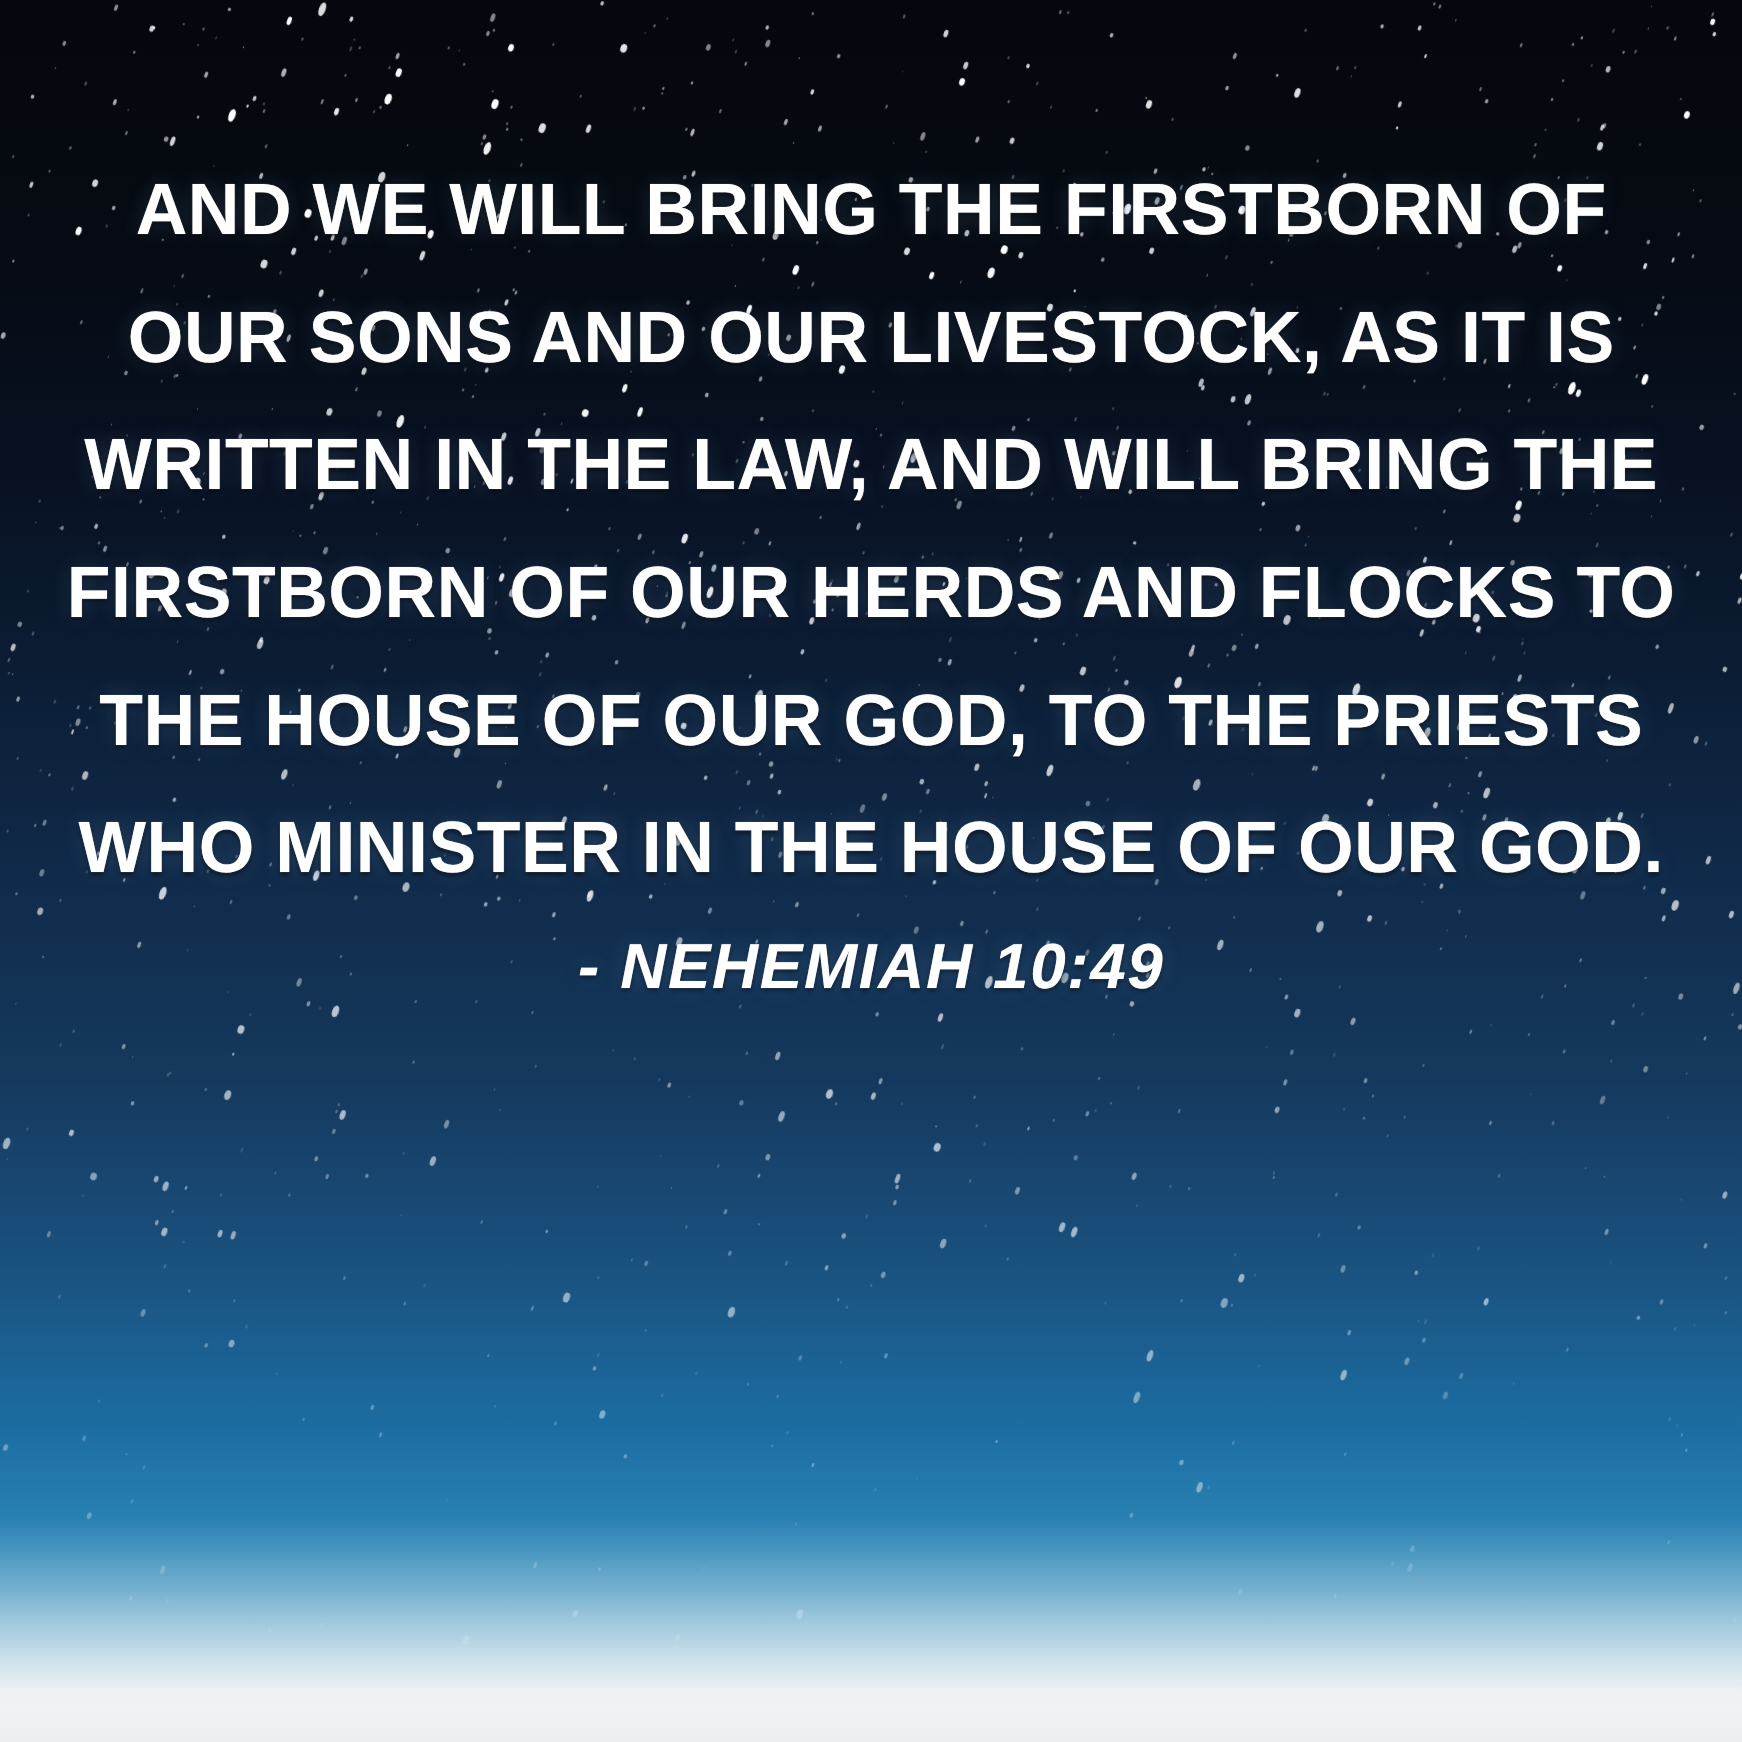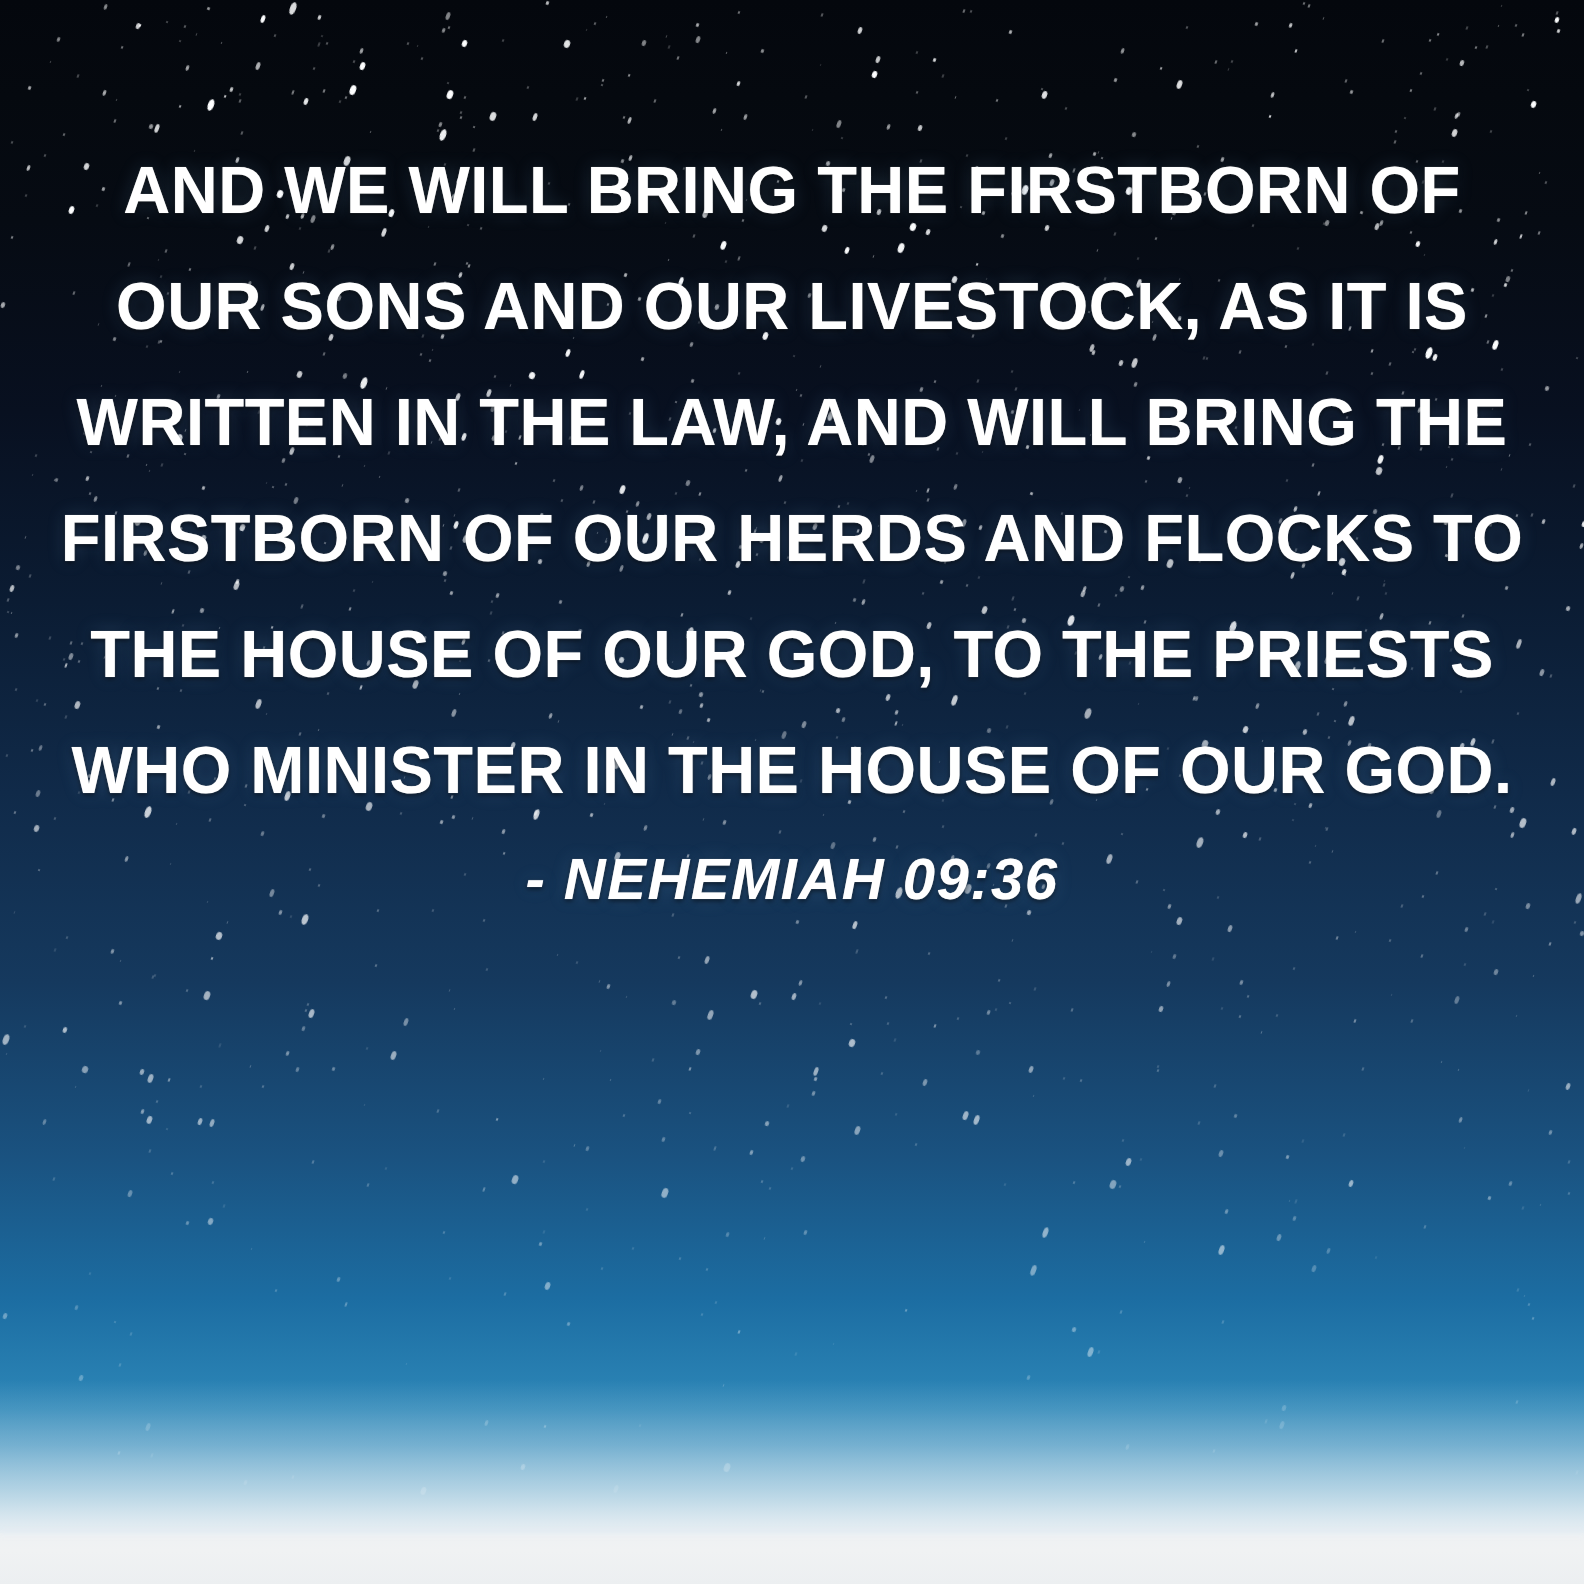"- NEHEMIAH 09:36" span { text: 09:36 -> 10:49 }
